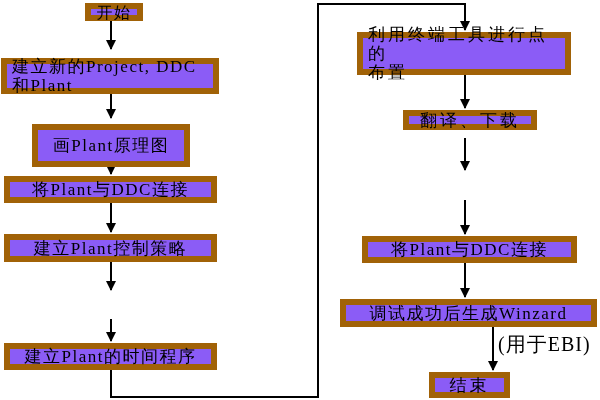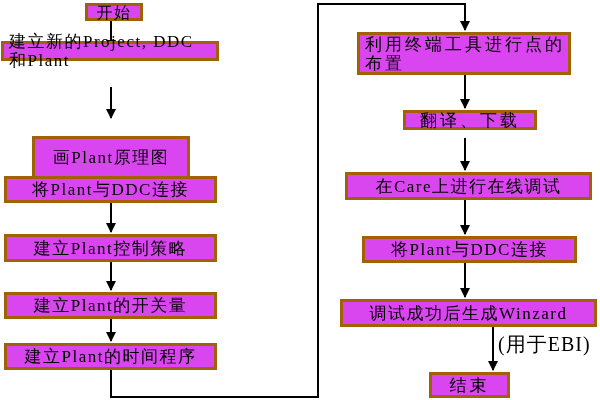"开始" .node { background: #d946ef -> #8b5cf6; border: 3px solid #a16207 -> 6px solid #a16207 }
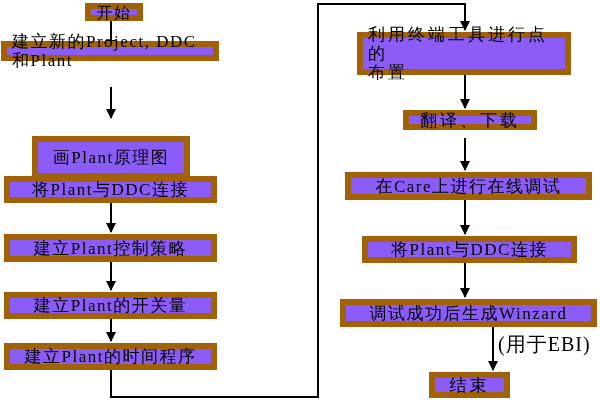"建立新的Project, DDC" #n-l2 { height: 20px -> 36px; top: 41px -> 58px }
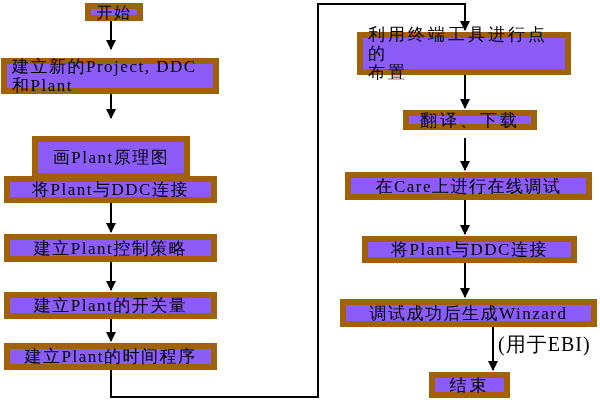"画Plant原理图" #n-l3 { top: 136px -> 124px }
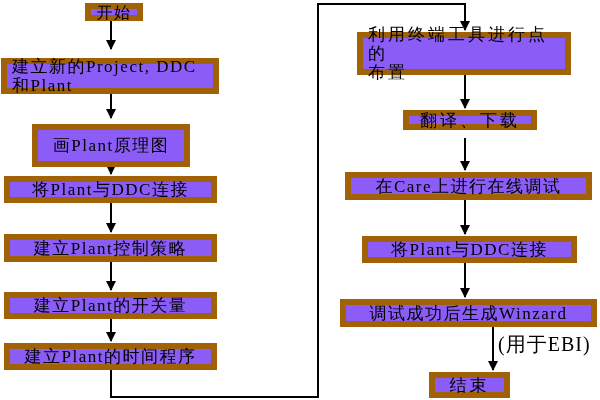"在Care上进行在线调试" div.node { html: <div>在Care上进行在线调试</div> -> none }
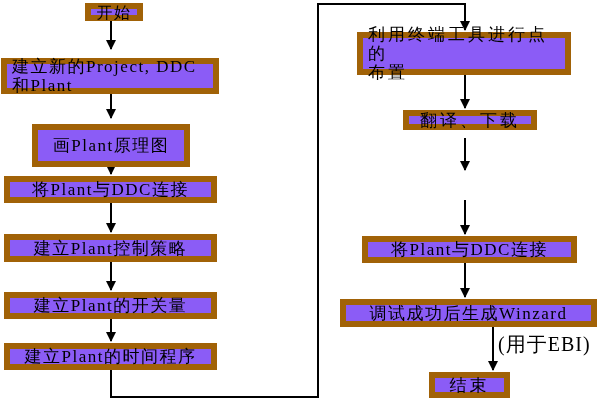"建立Plant的开关量" div.node { html: <div>建立Plant的开关量</div> -> none }
